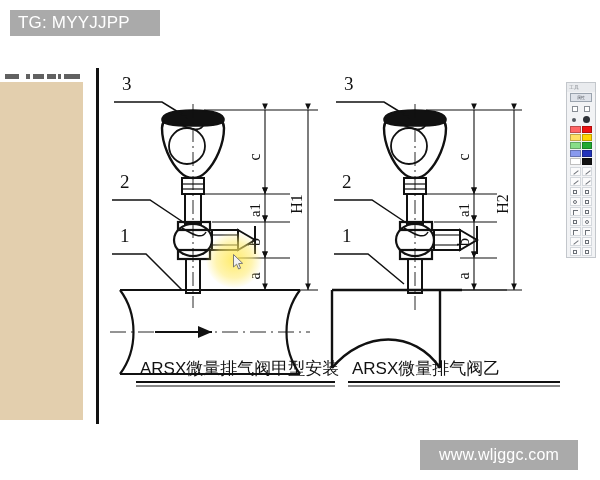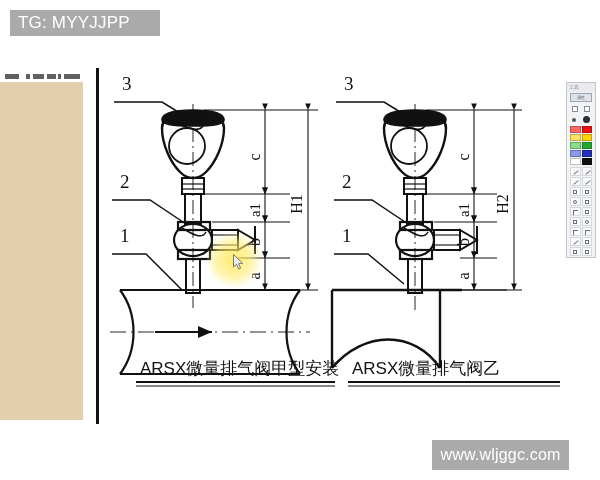"www.wljggc.com" #wm-bottom { left: 432px -> 420px; width: 137px -> 158px }
